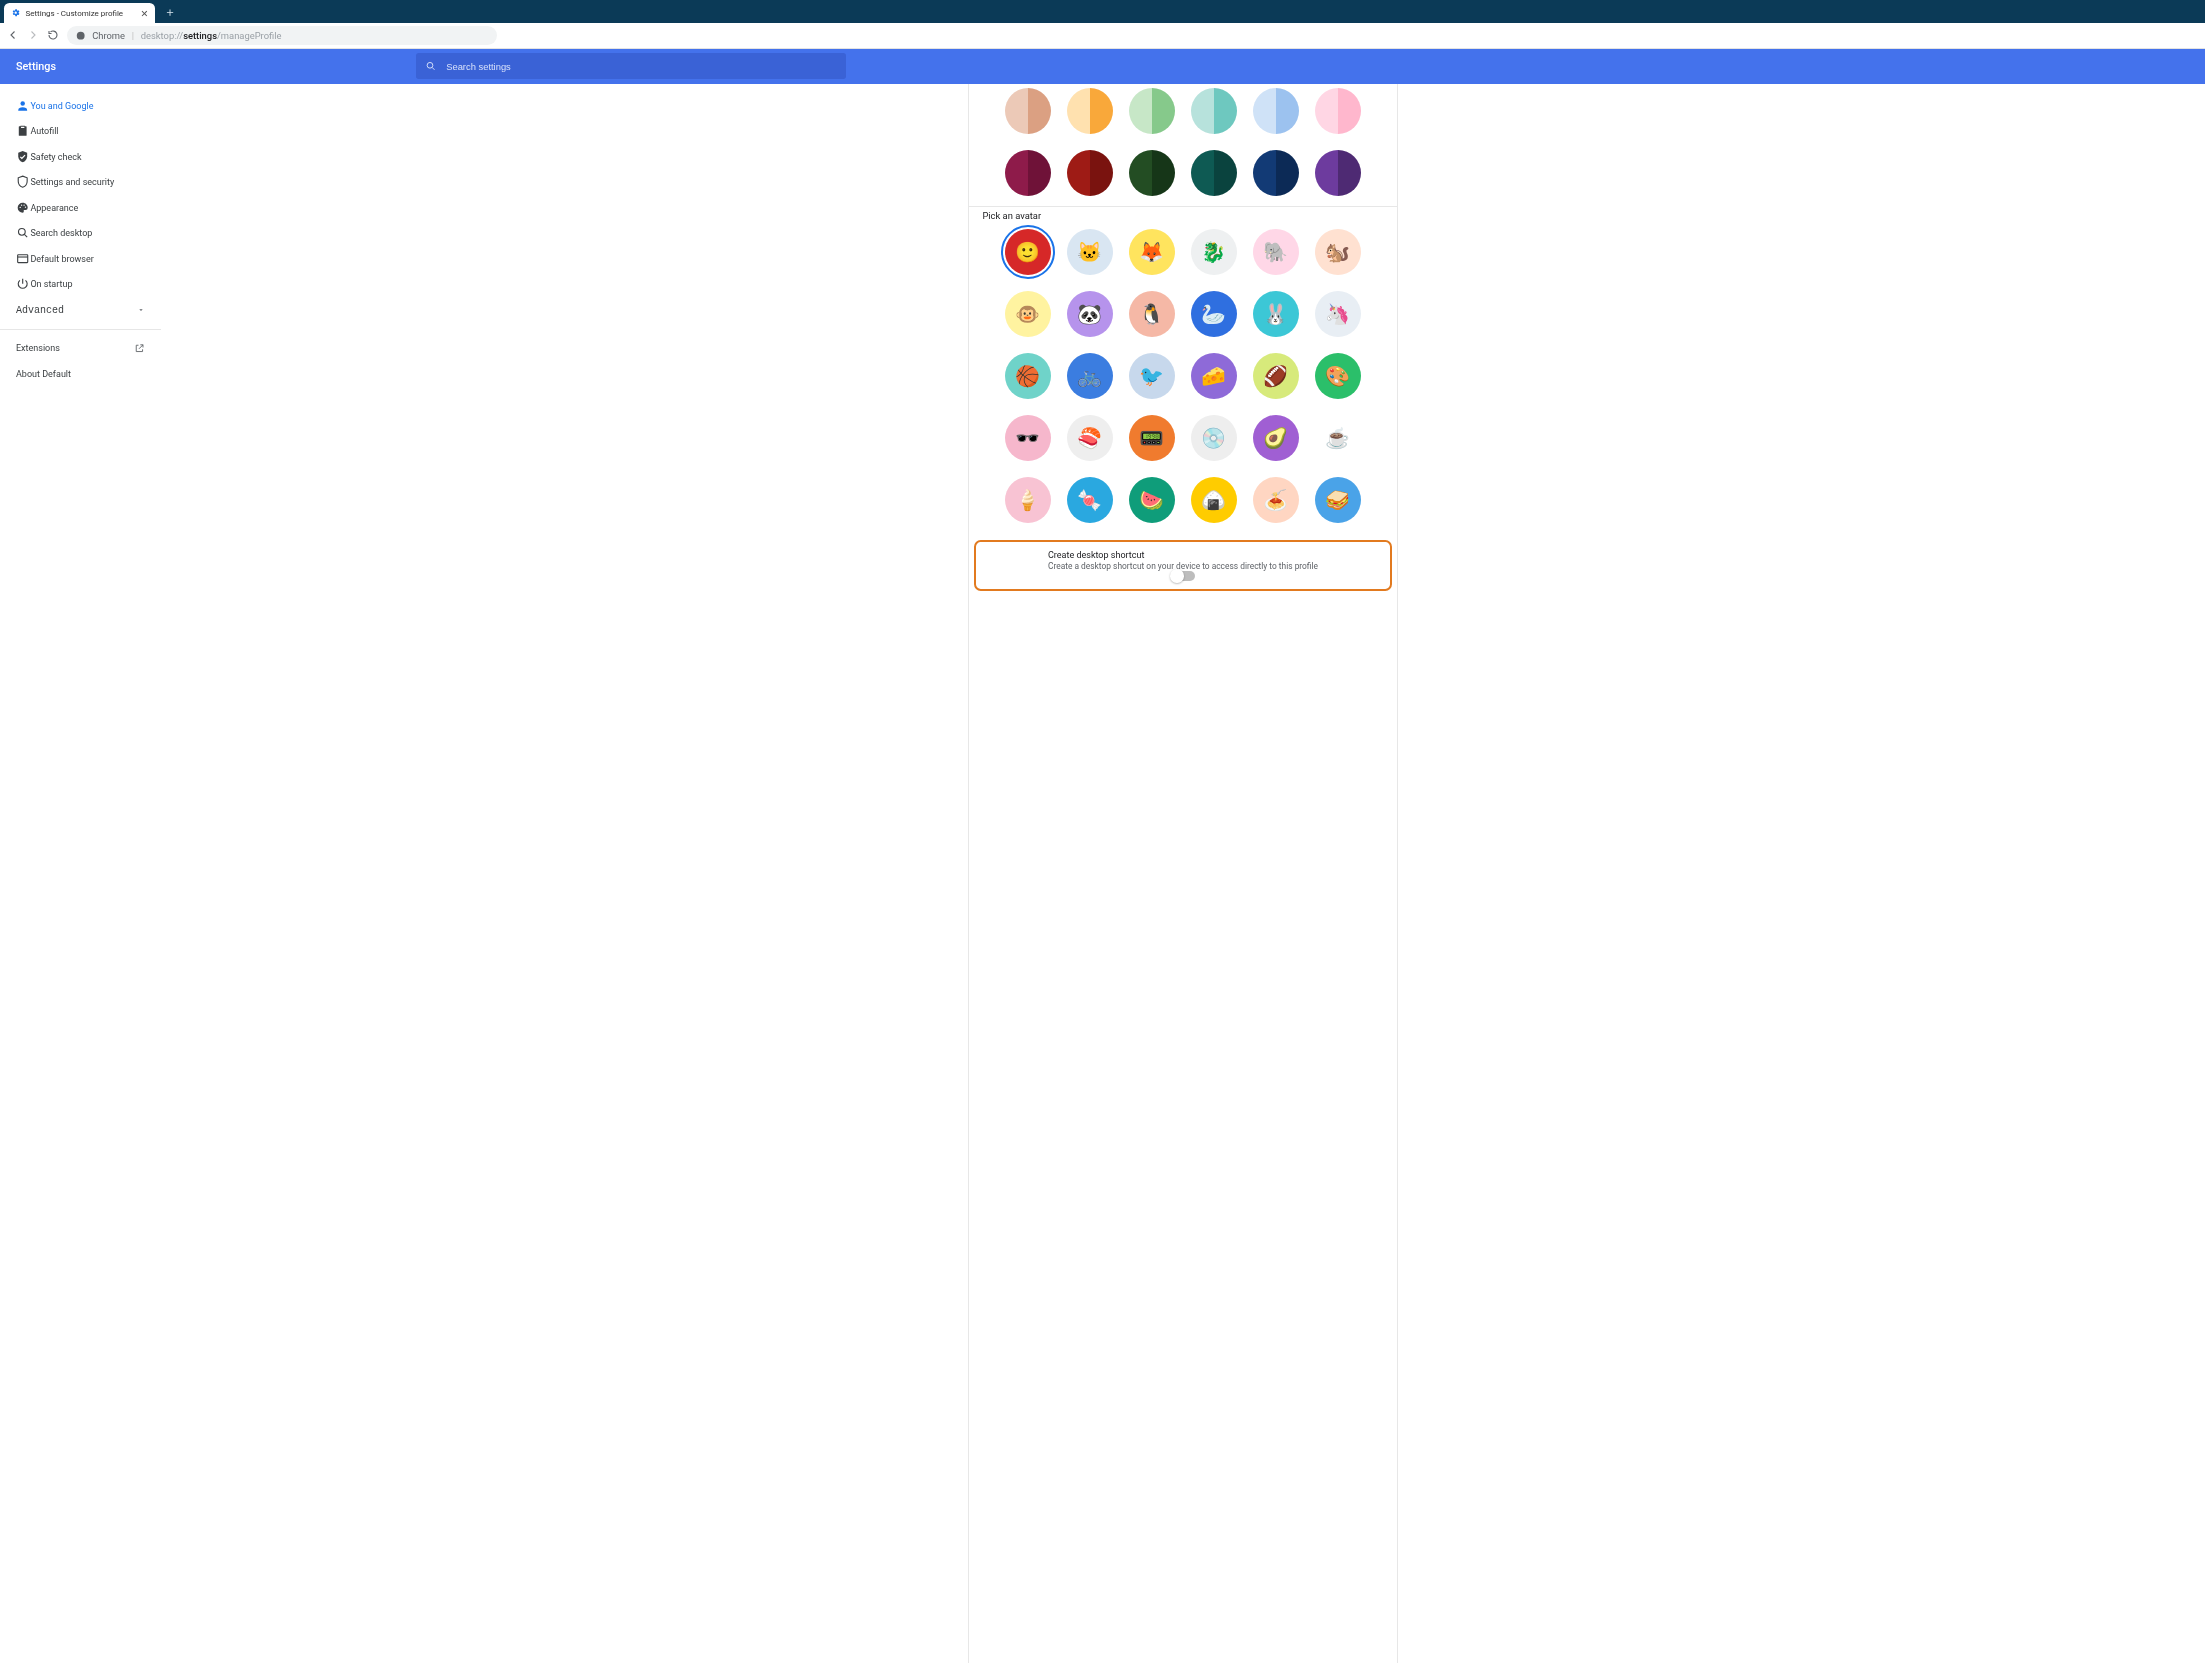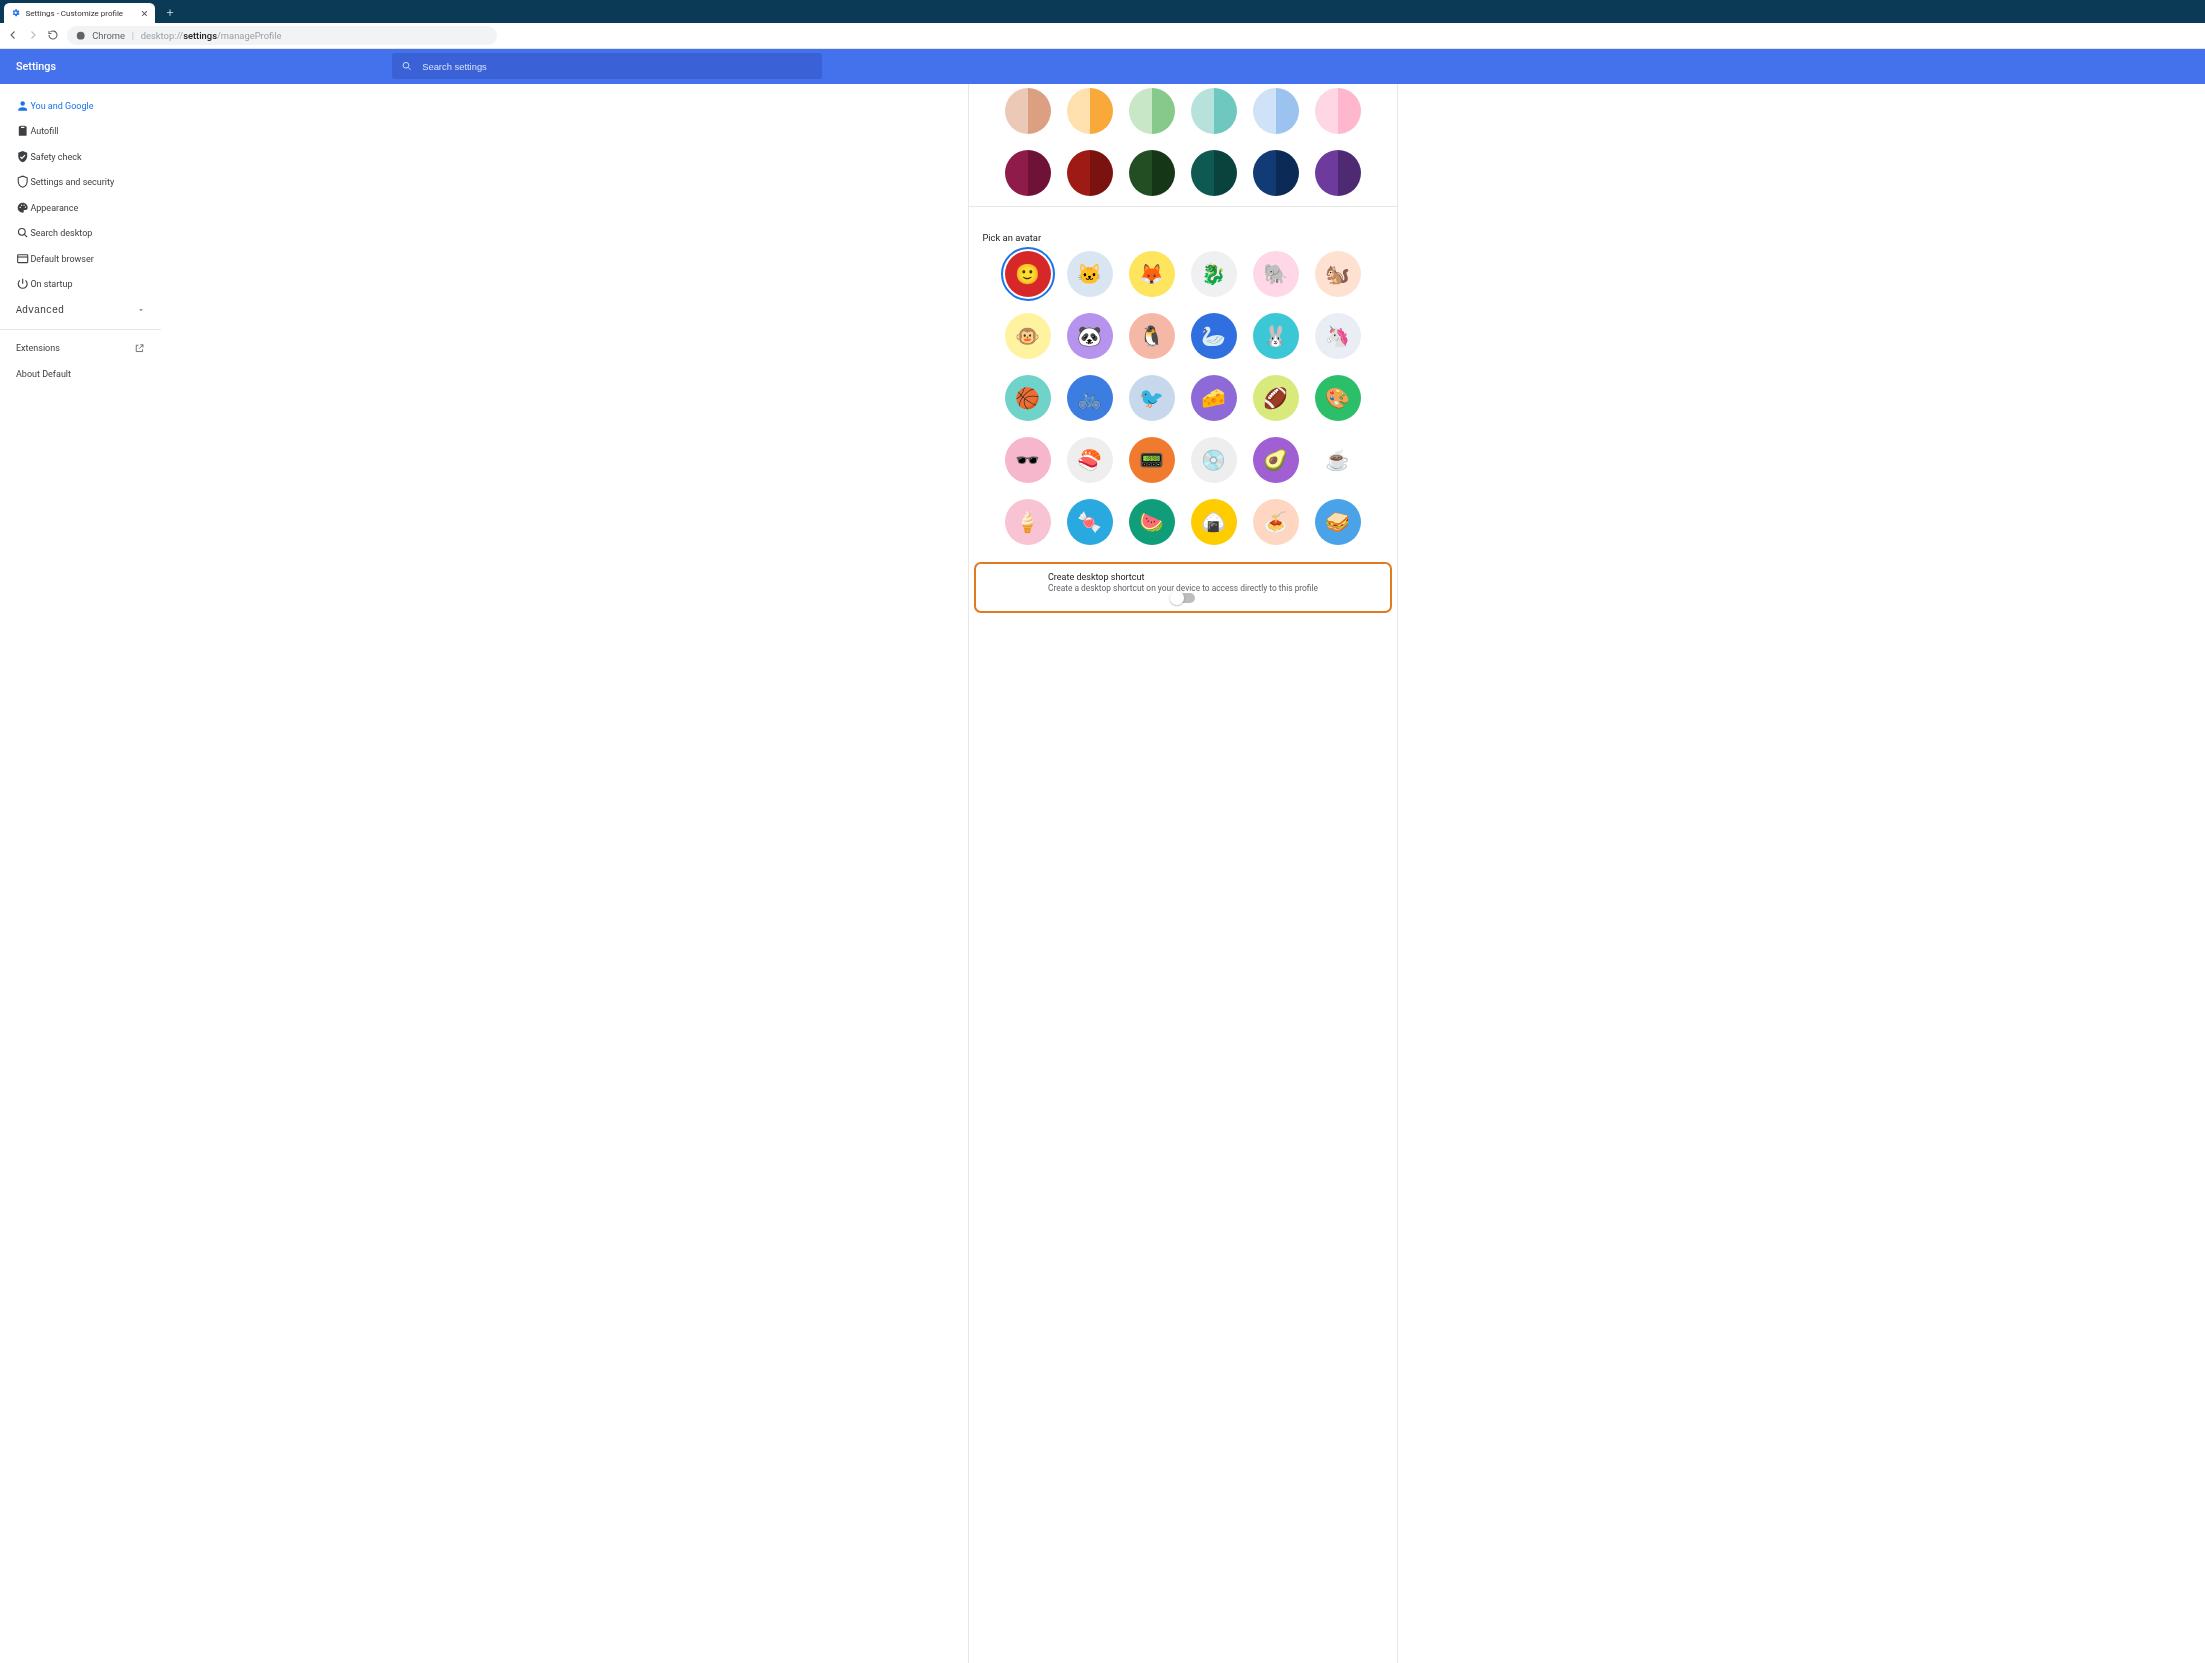"Search settings" .search-wrap { margin-left: none -> 24px }
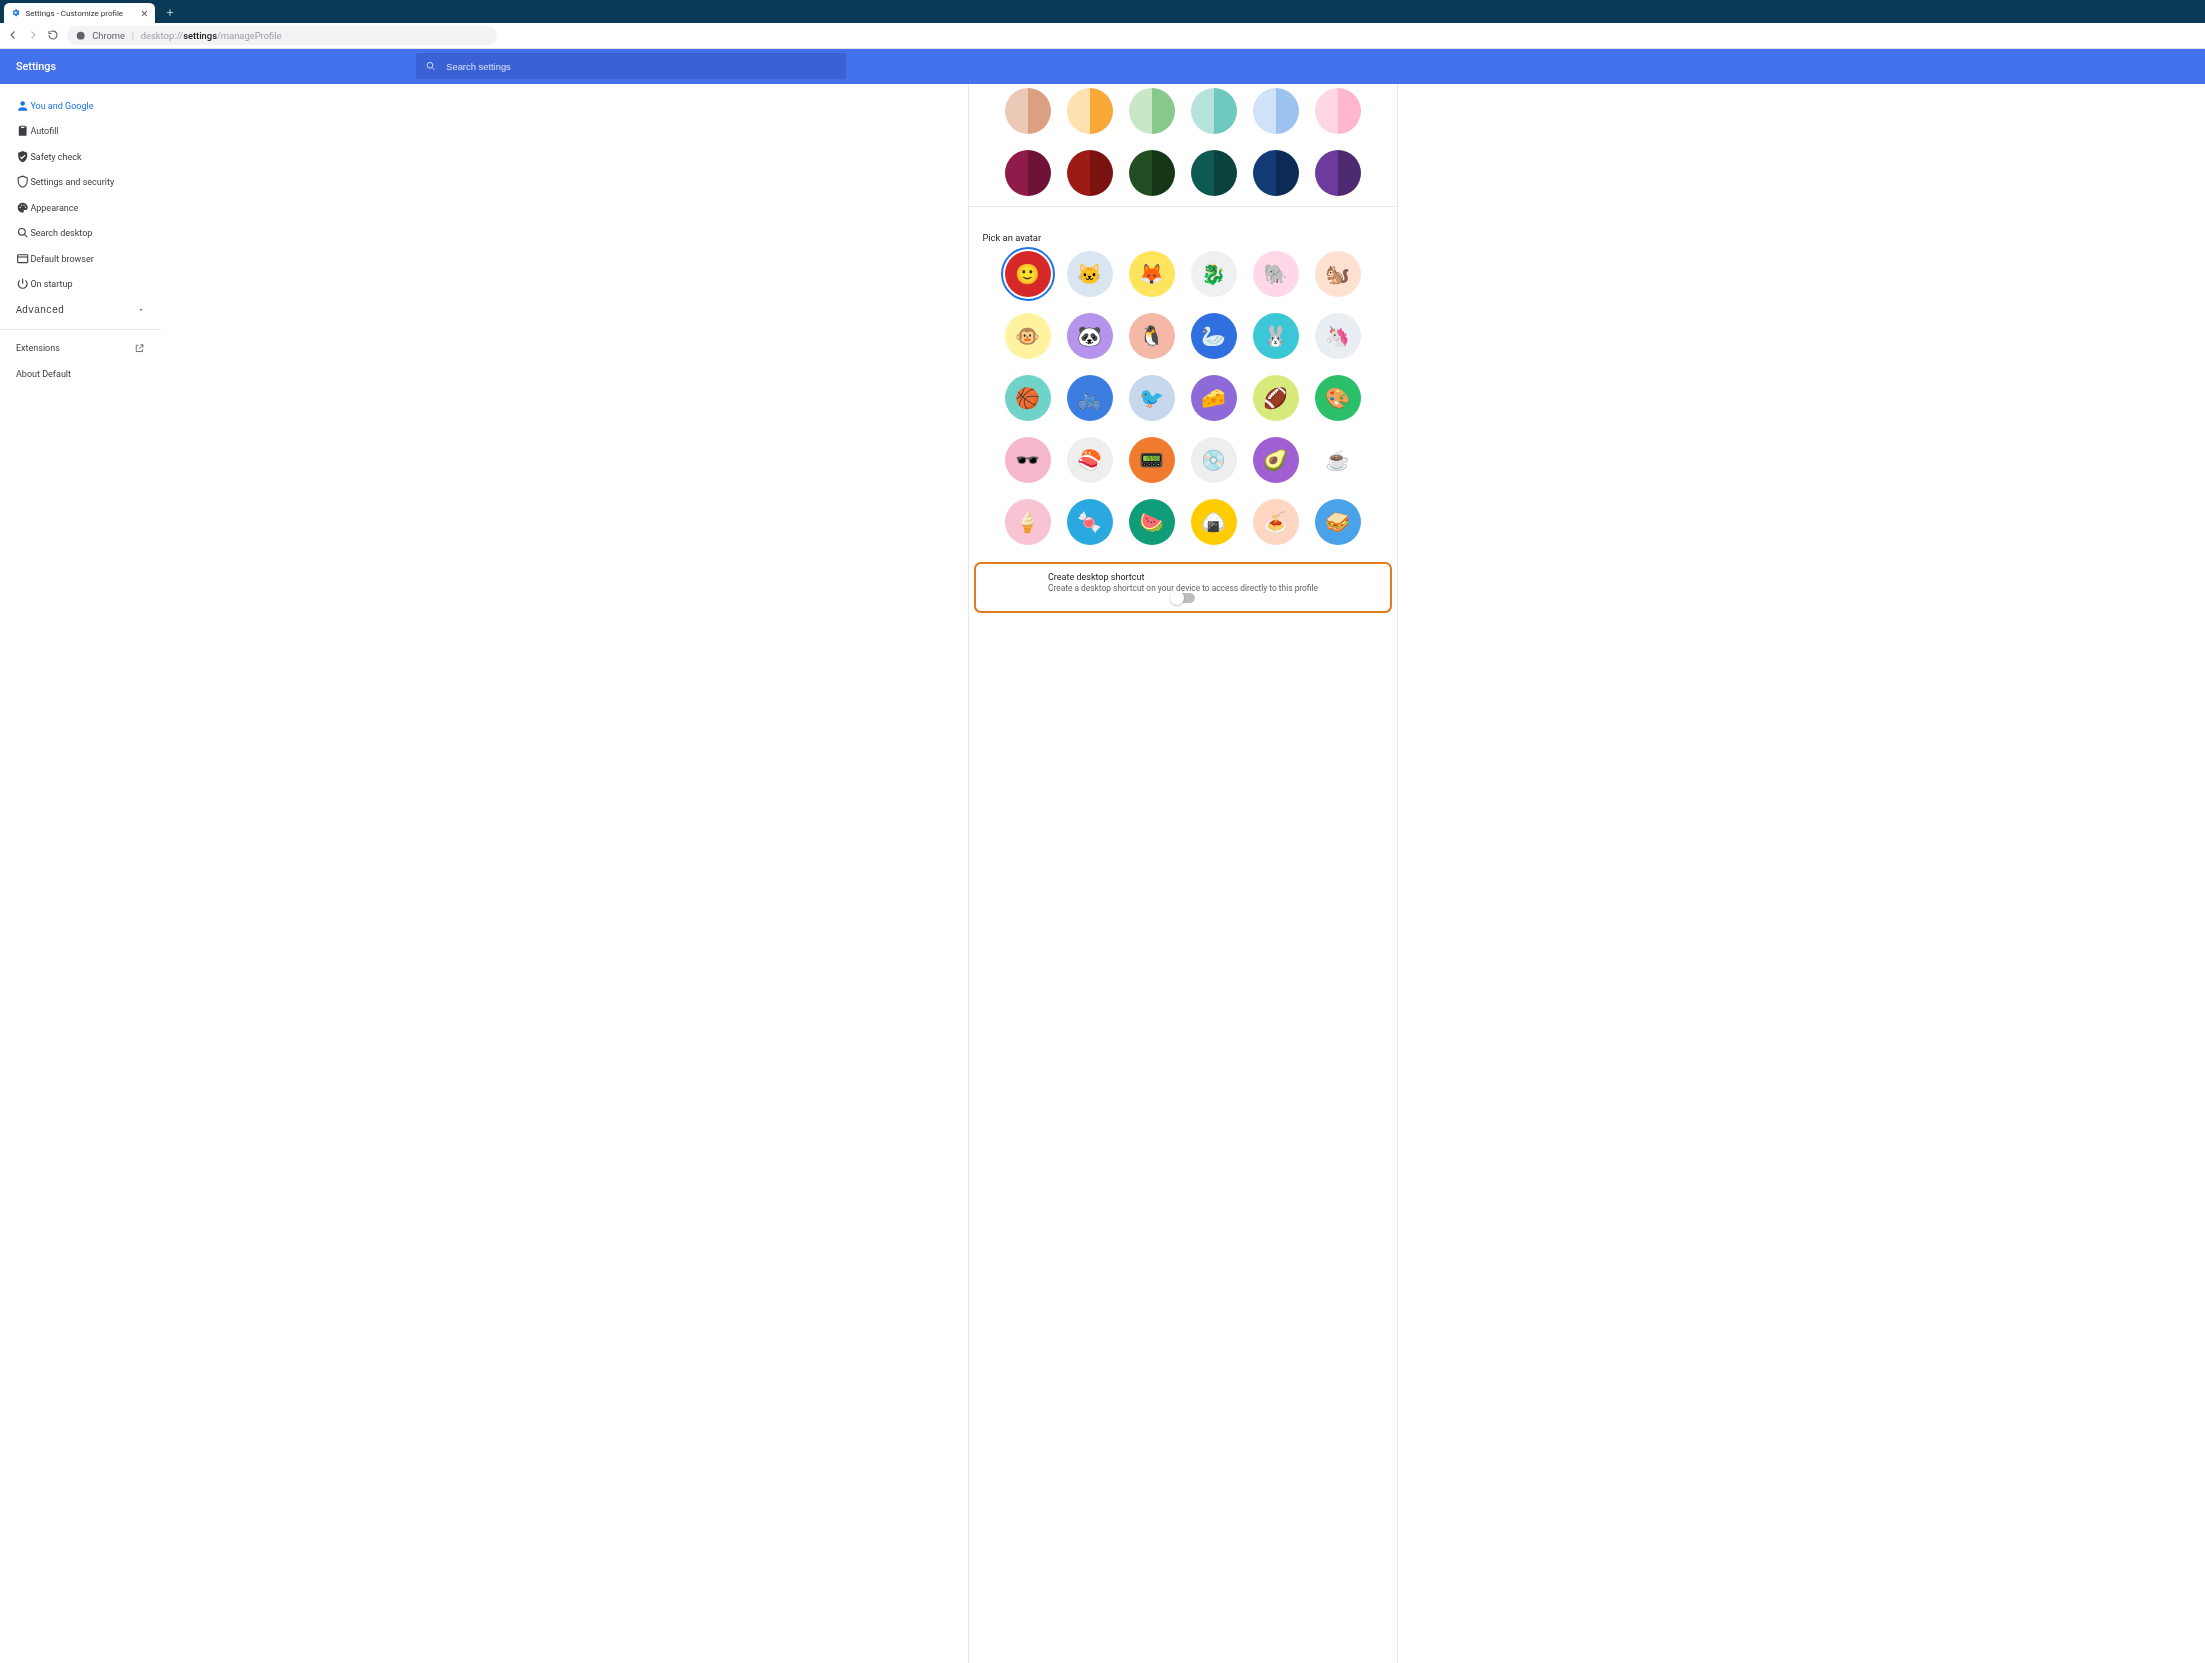"Pick an avatar" .avatars-wrap { margin-top: 22px -> none }
